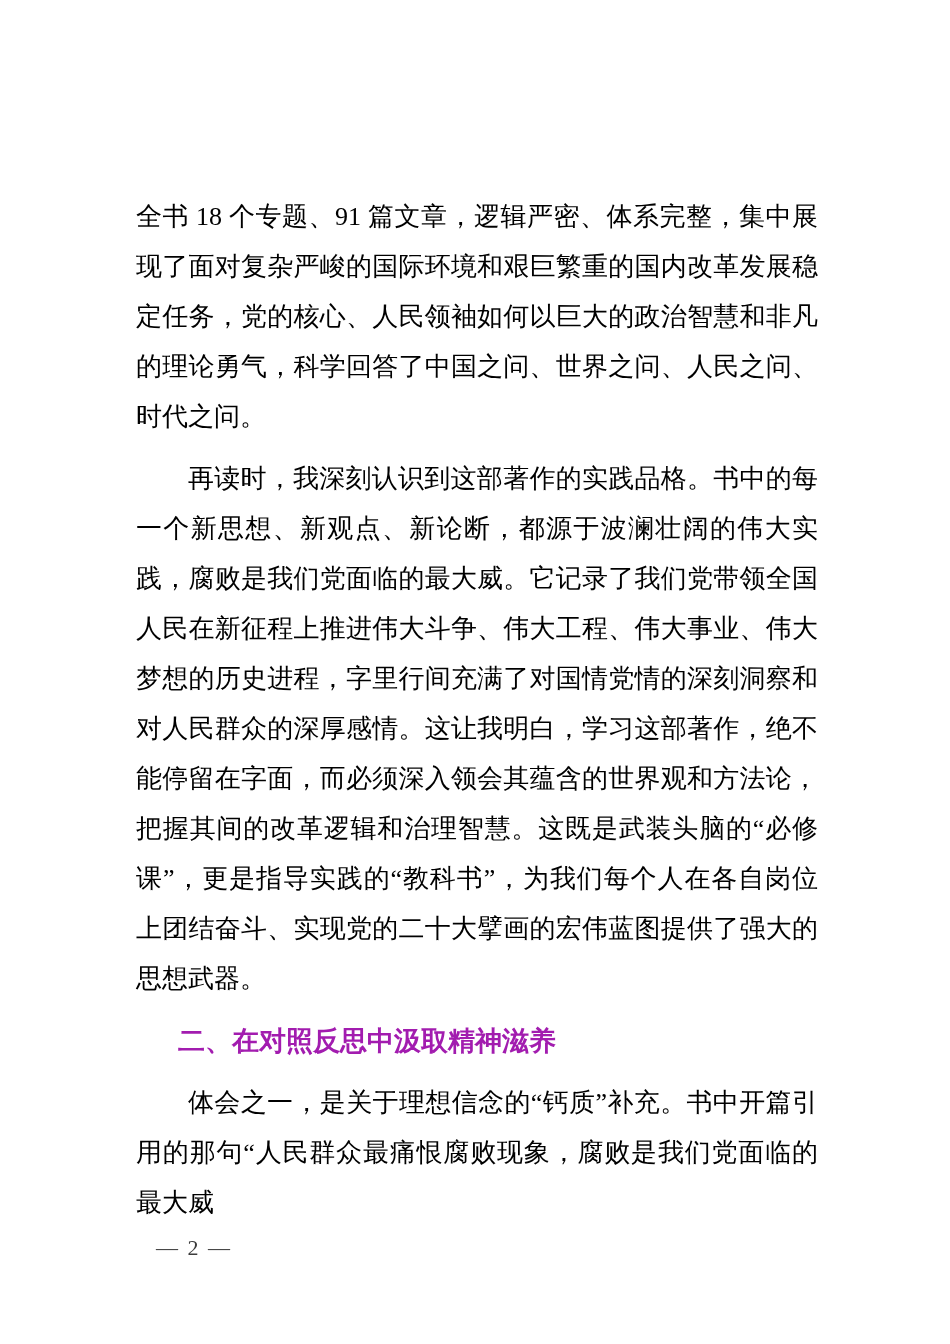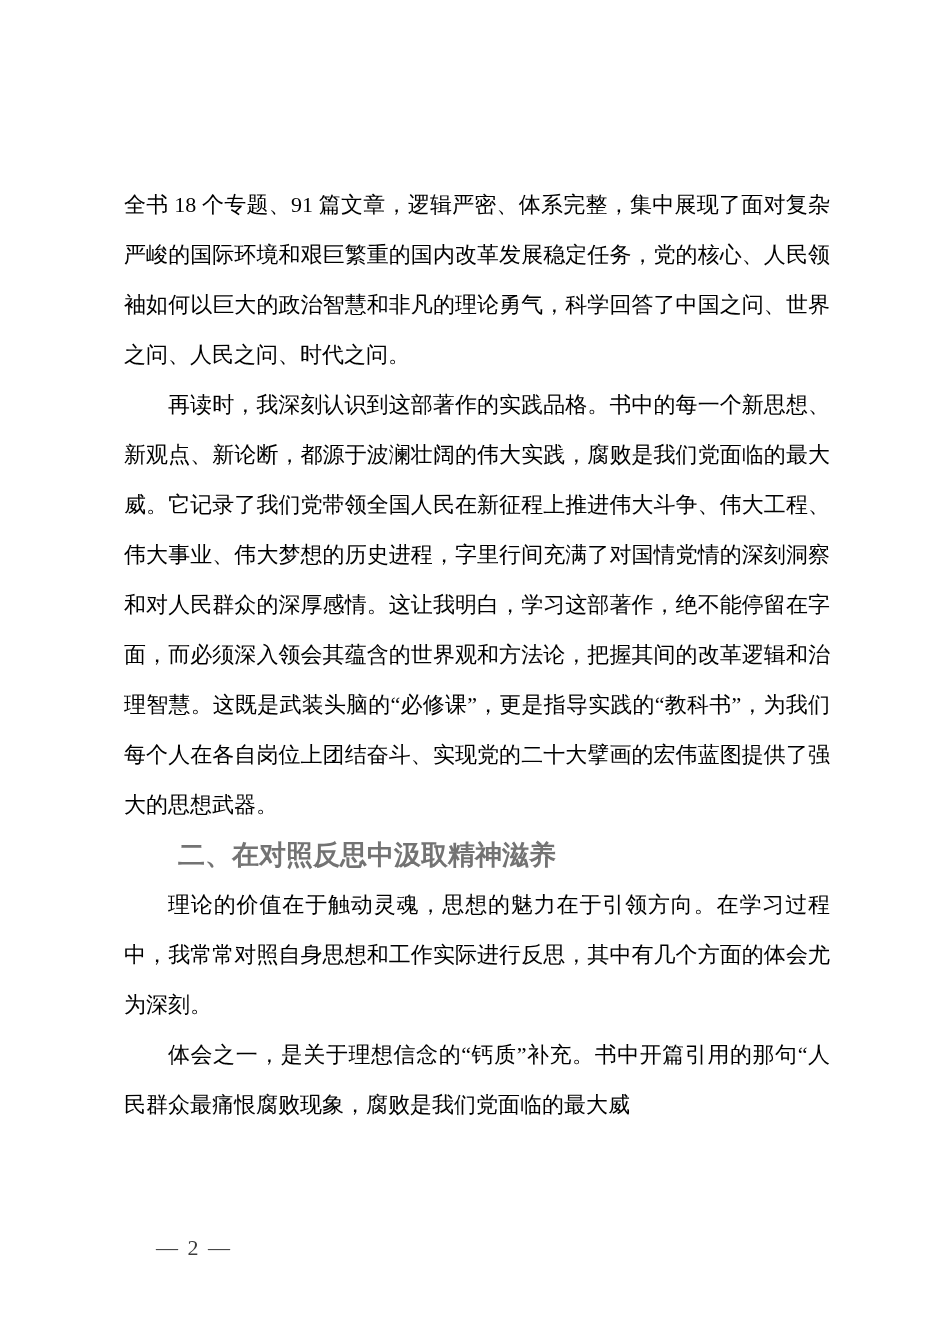"全书 18 个专题、91" .para { font-size: 22px -> 26px; margin: 0 -> 12px }
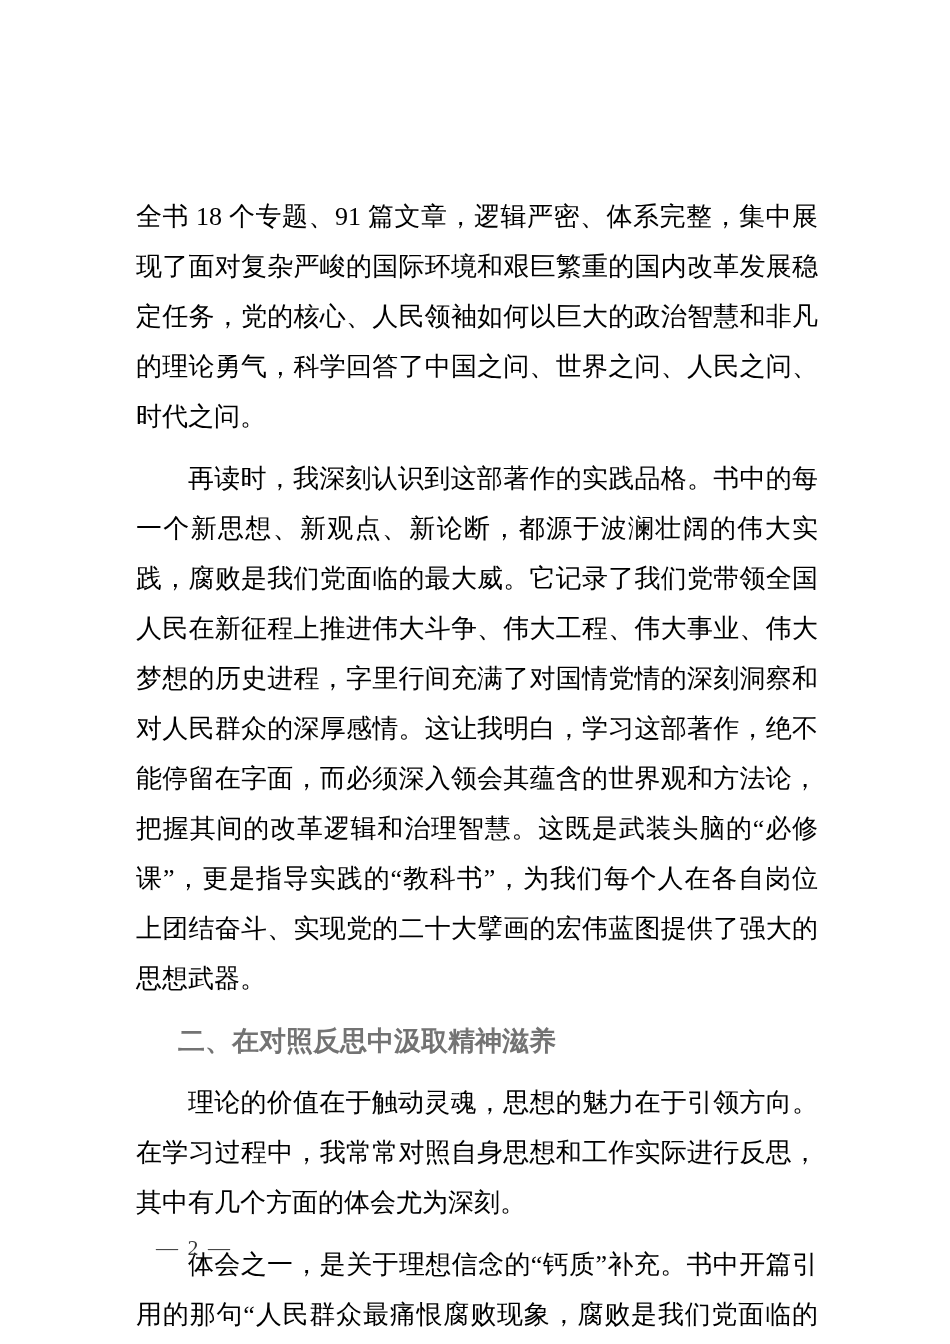"二、在对照反思中汲取精神滋养" .section-heading { color: #737373 -> #a21caf }
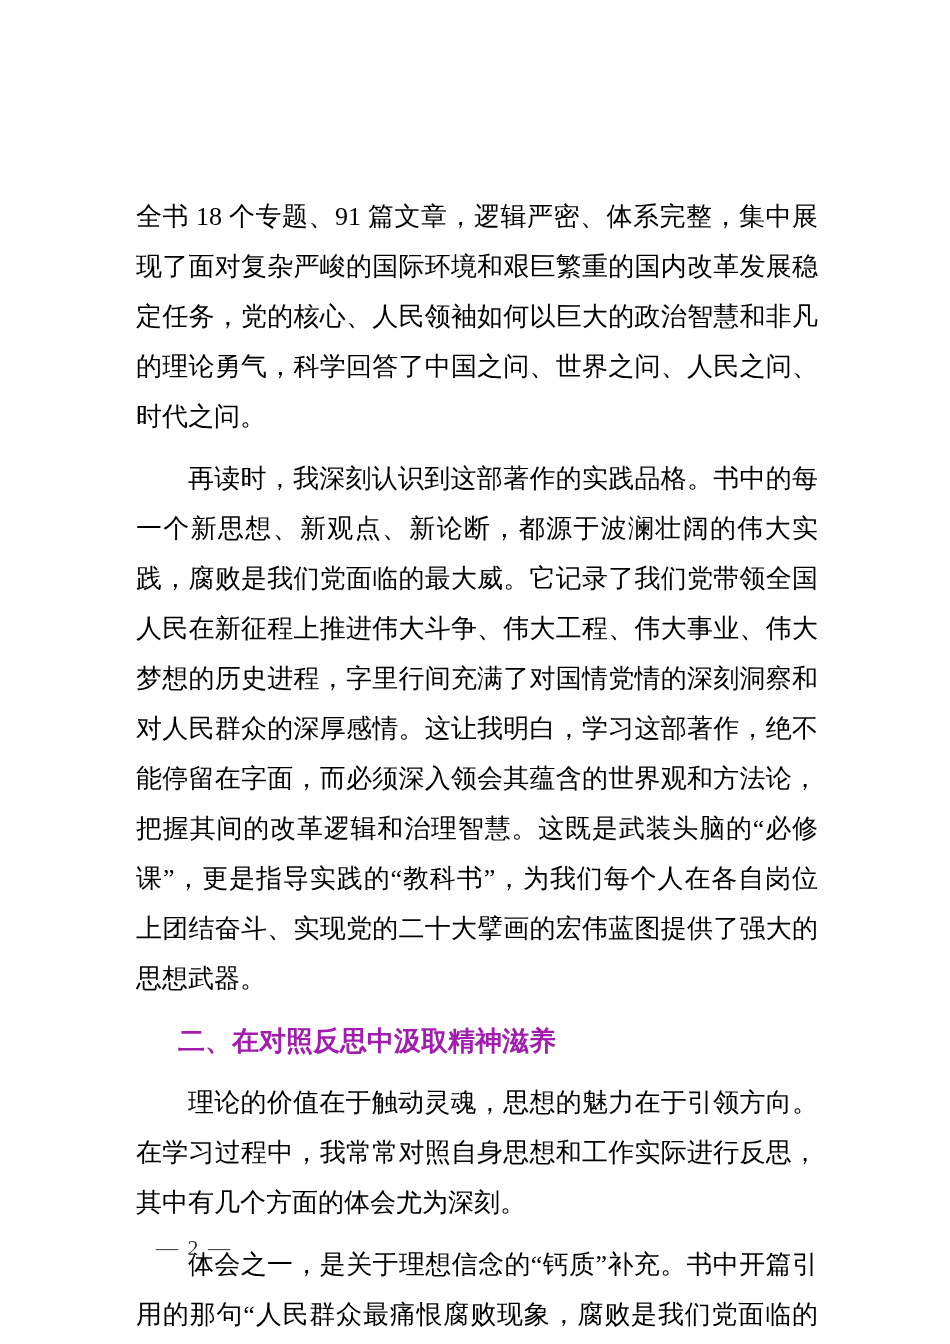"理论的价值在于触动灵魂，思想的魅力在于引领方向。在学习过程中，我常常对照自身思想" p.para { html: <p>理论的价值在于触动灵魂，思想的魅力在于引领方向。在学习过程中，我常常对照自身思想和工作实际进行反思，其中有几个方面的体会尤为深刻。</p> -> none }
